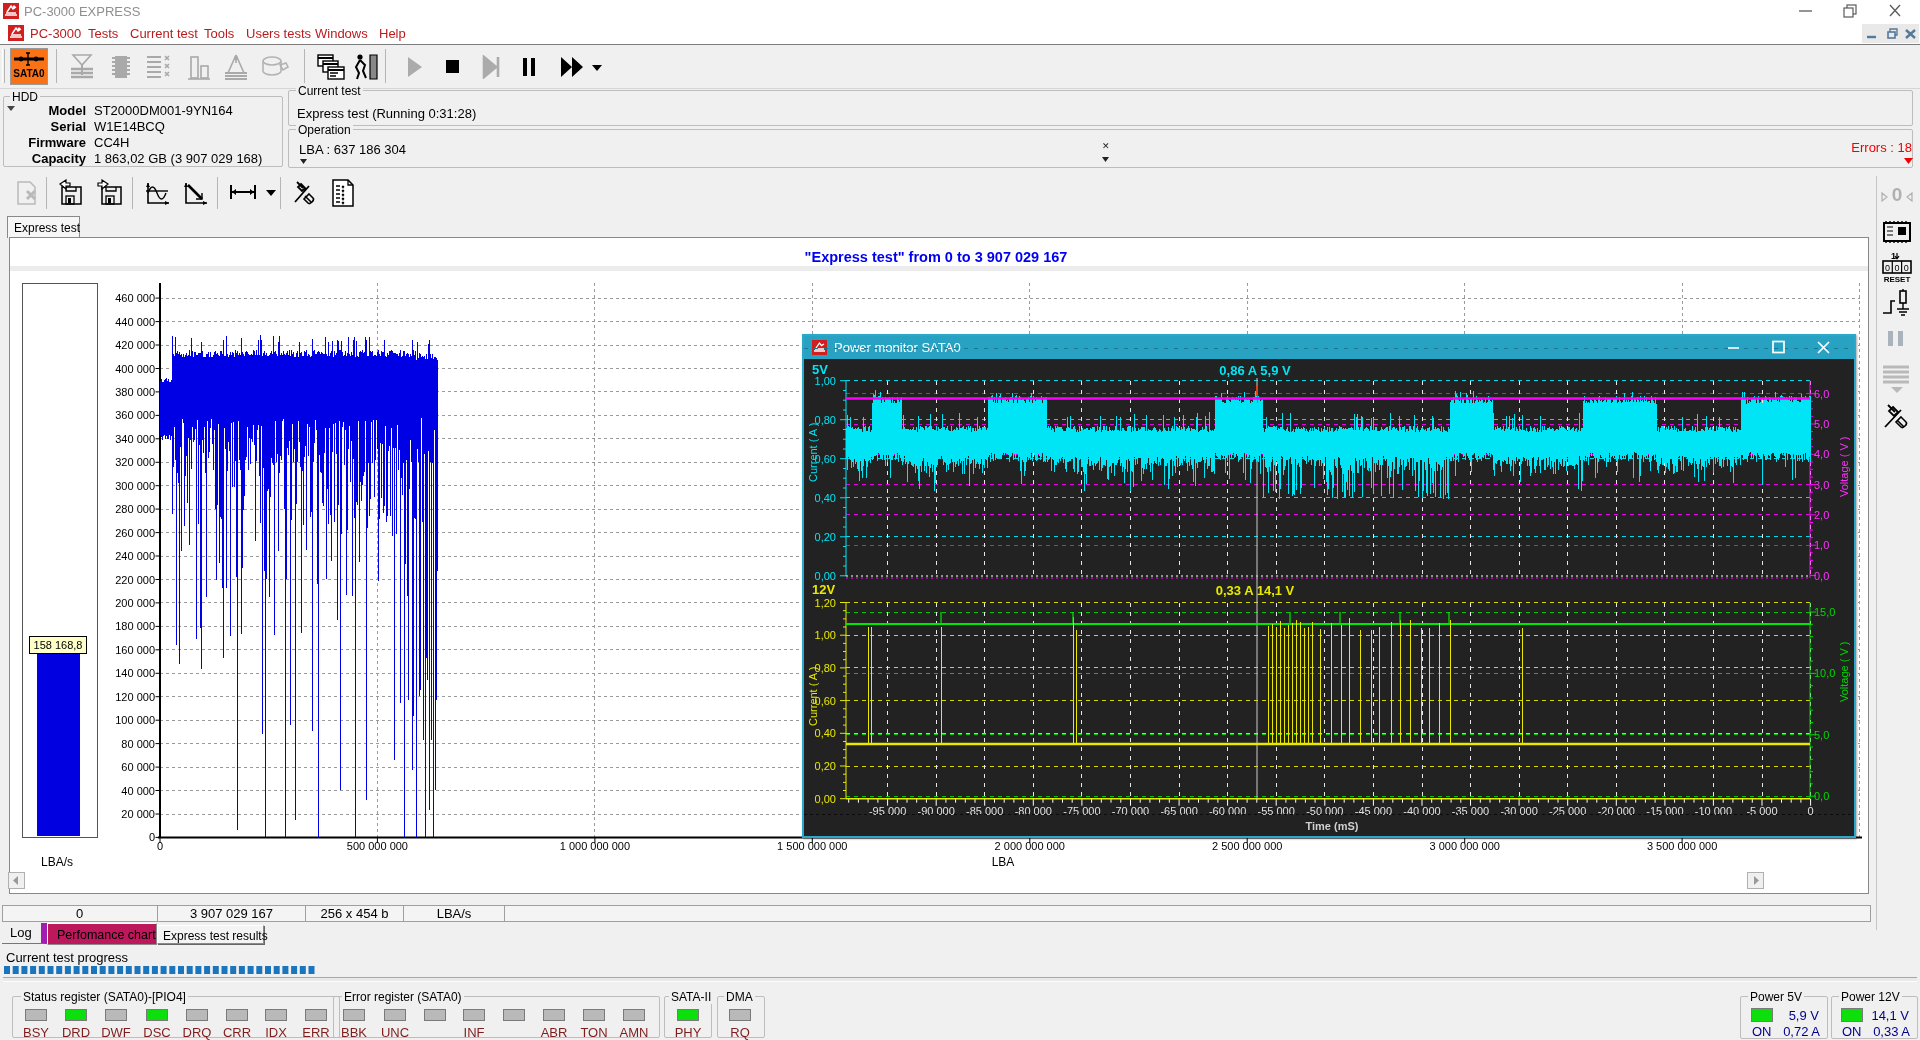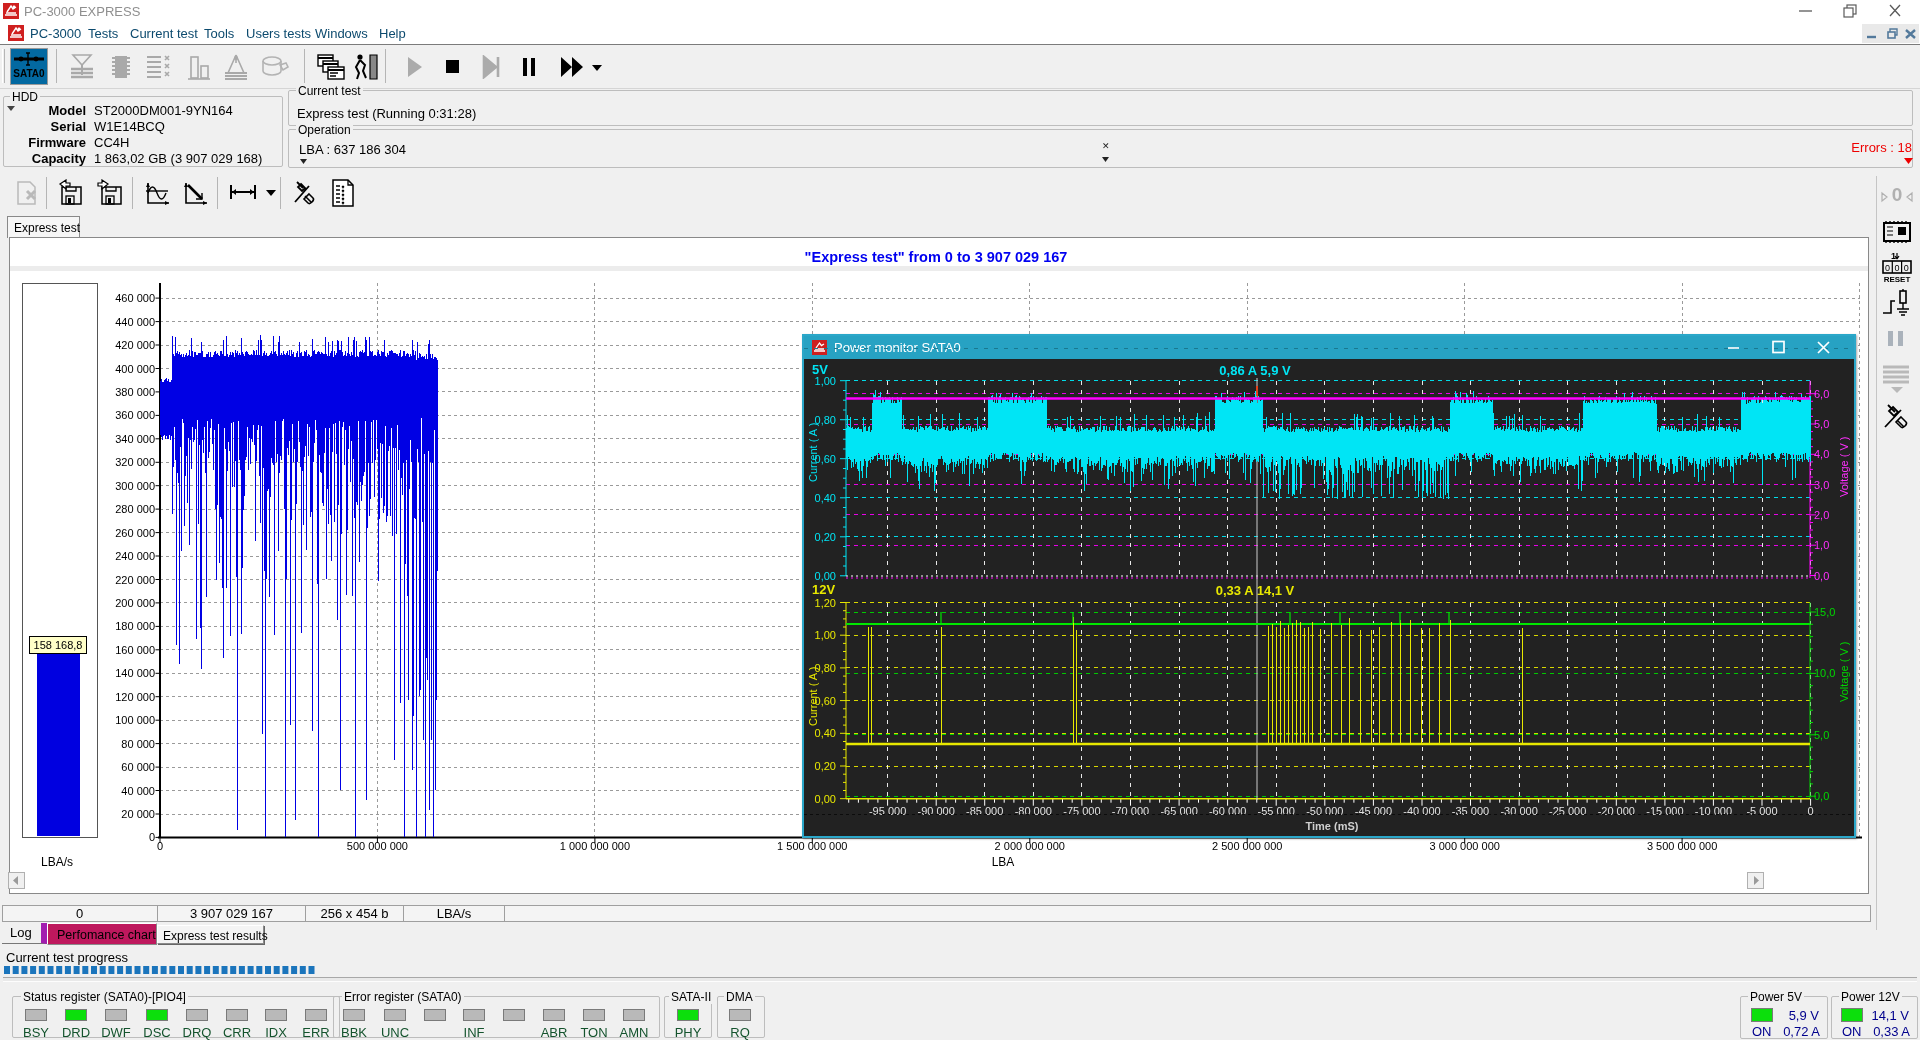"PC-3000" .menu { color: #0c4a6e -> #b91c1c }
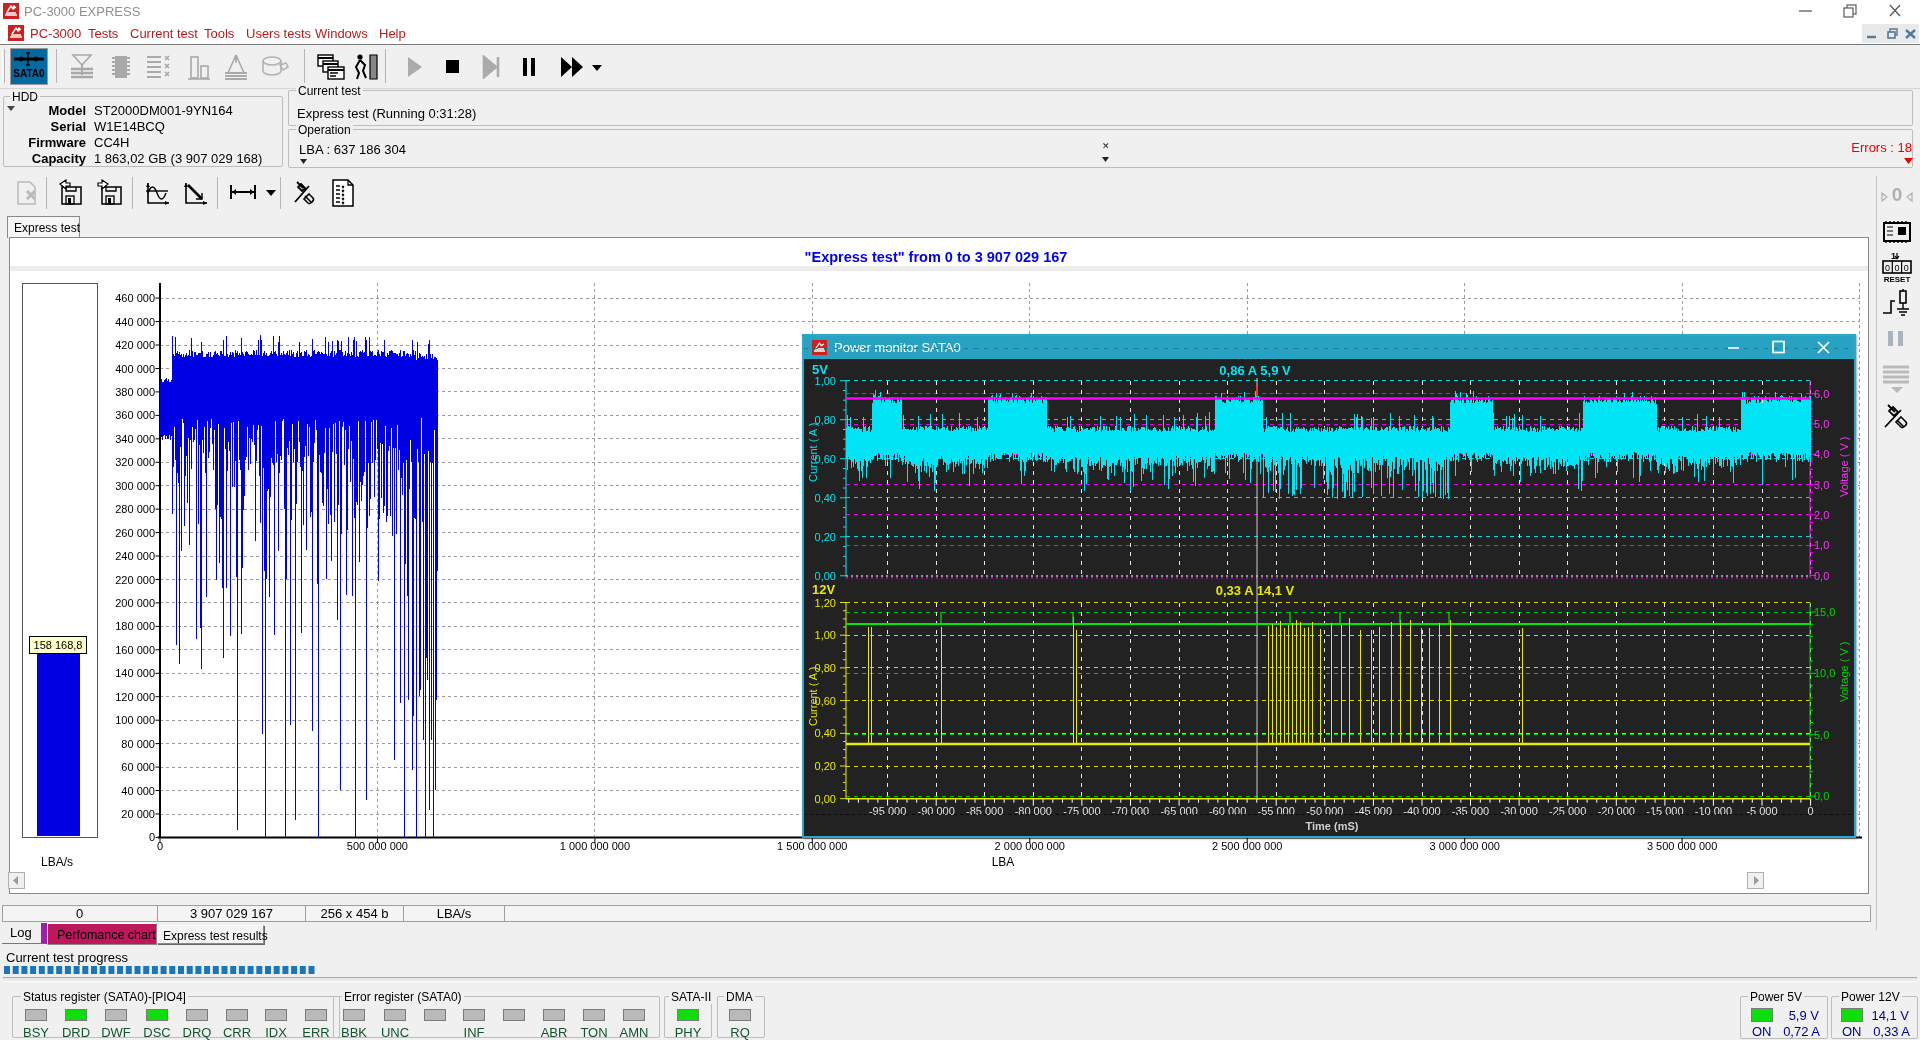"SATA0" div.abs { background: #0369a1 -> #f97316 }
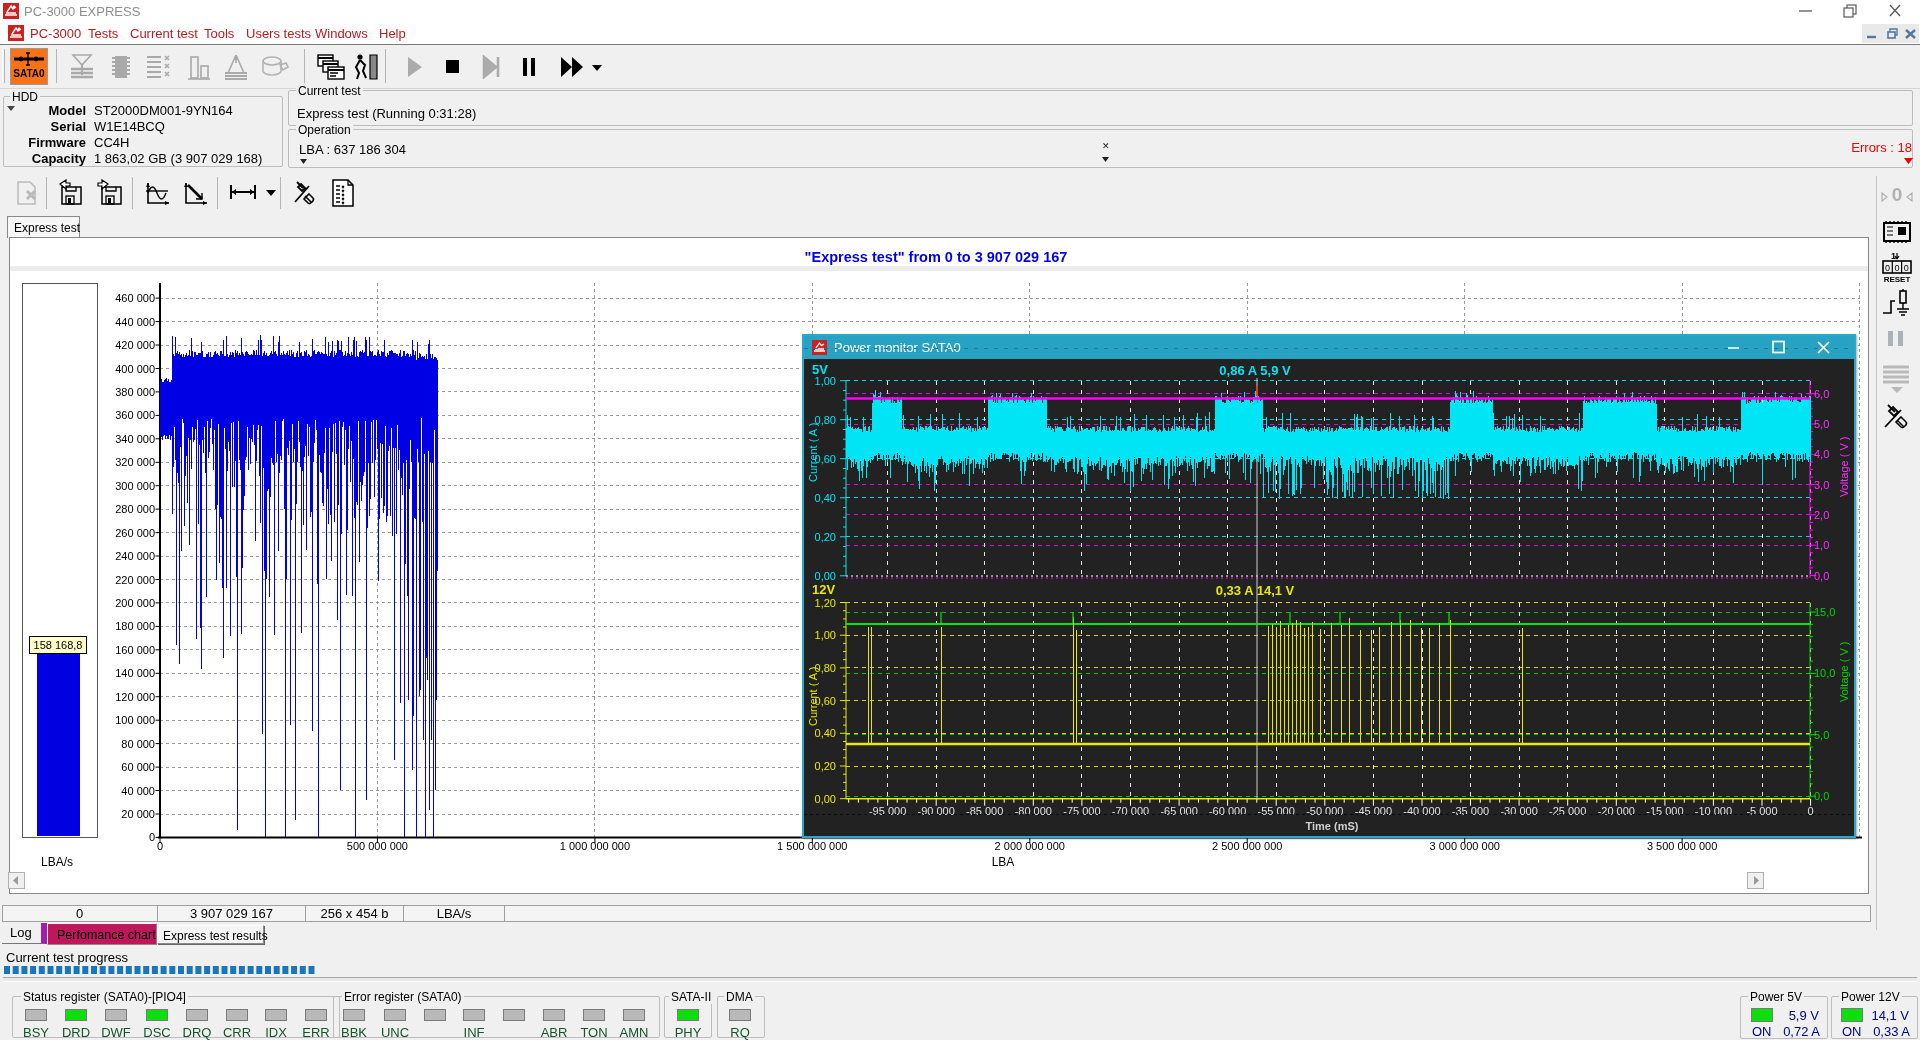"BSY" .rlab { color: #14532d -> #7f1d1d }
